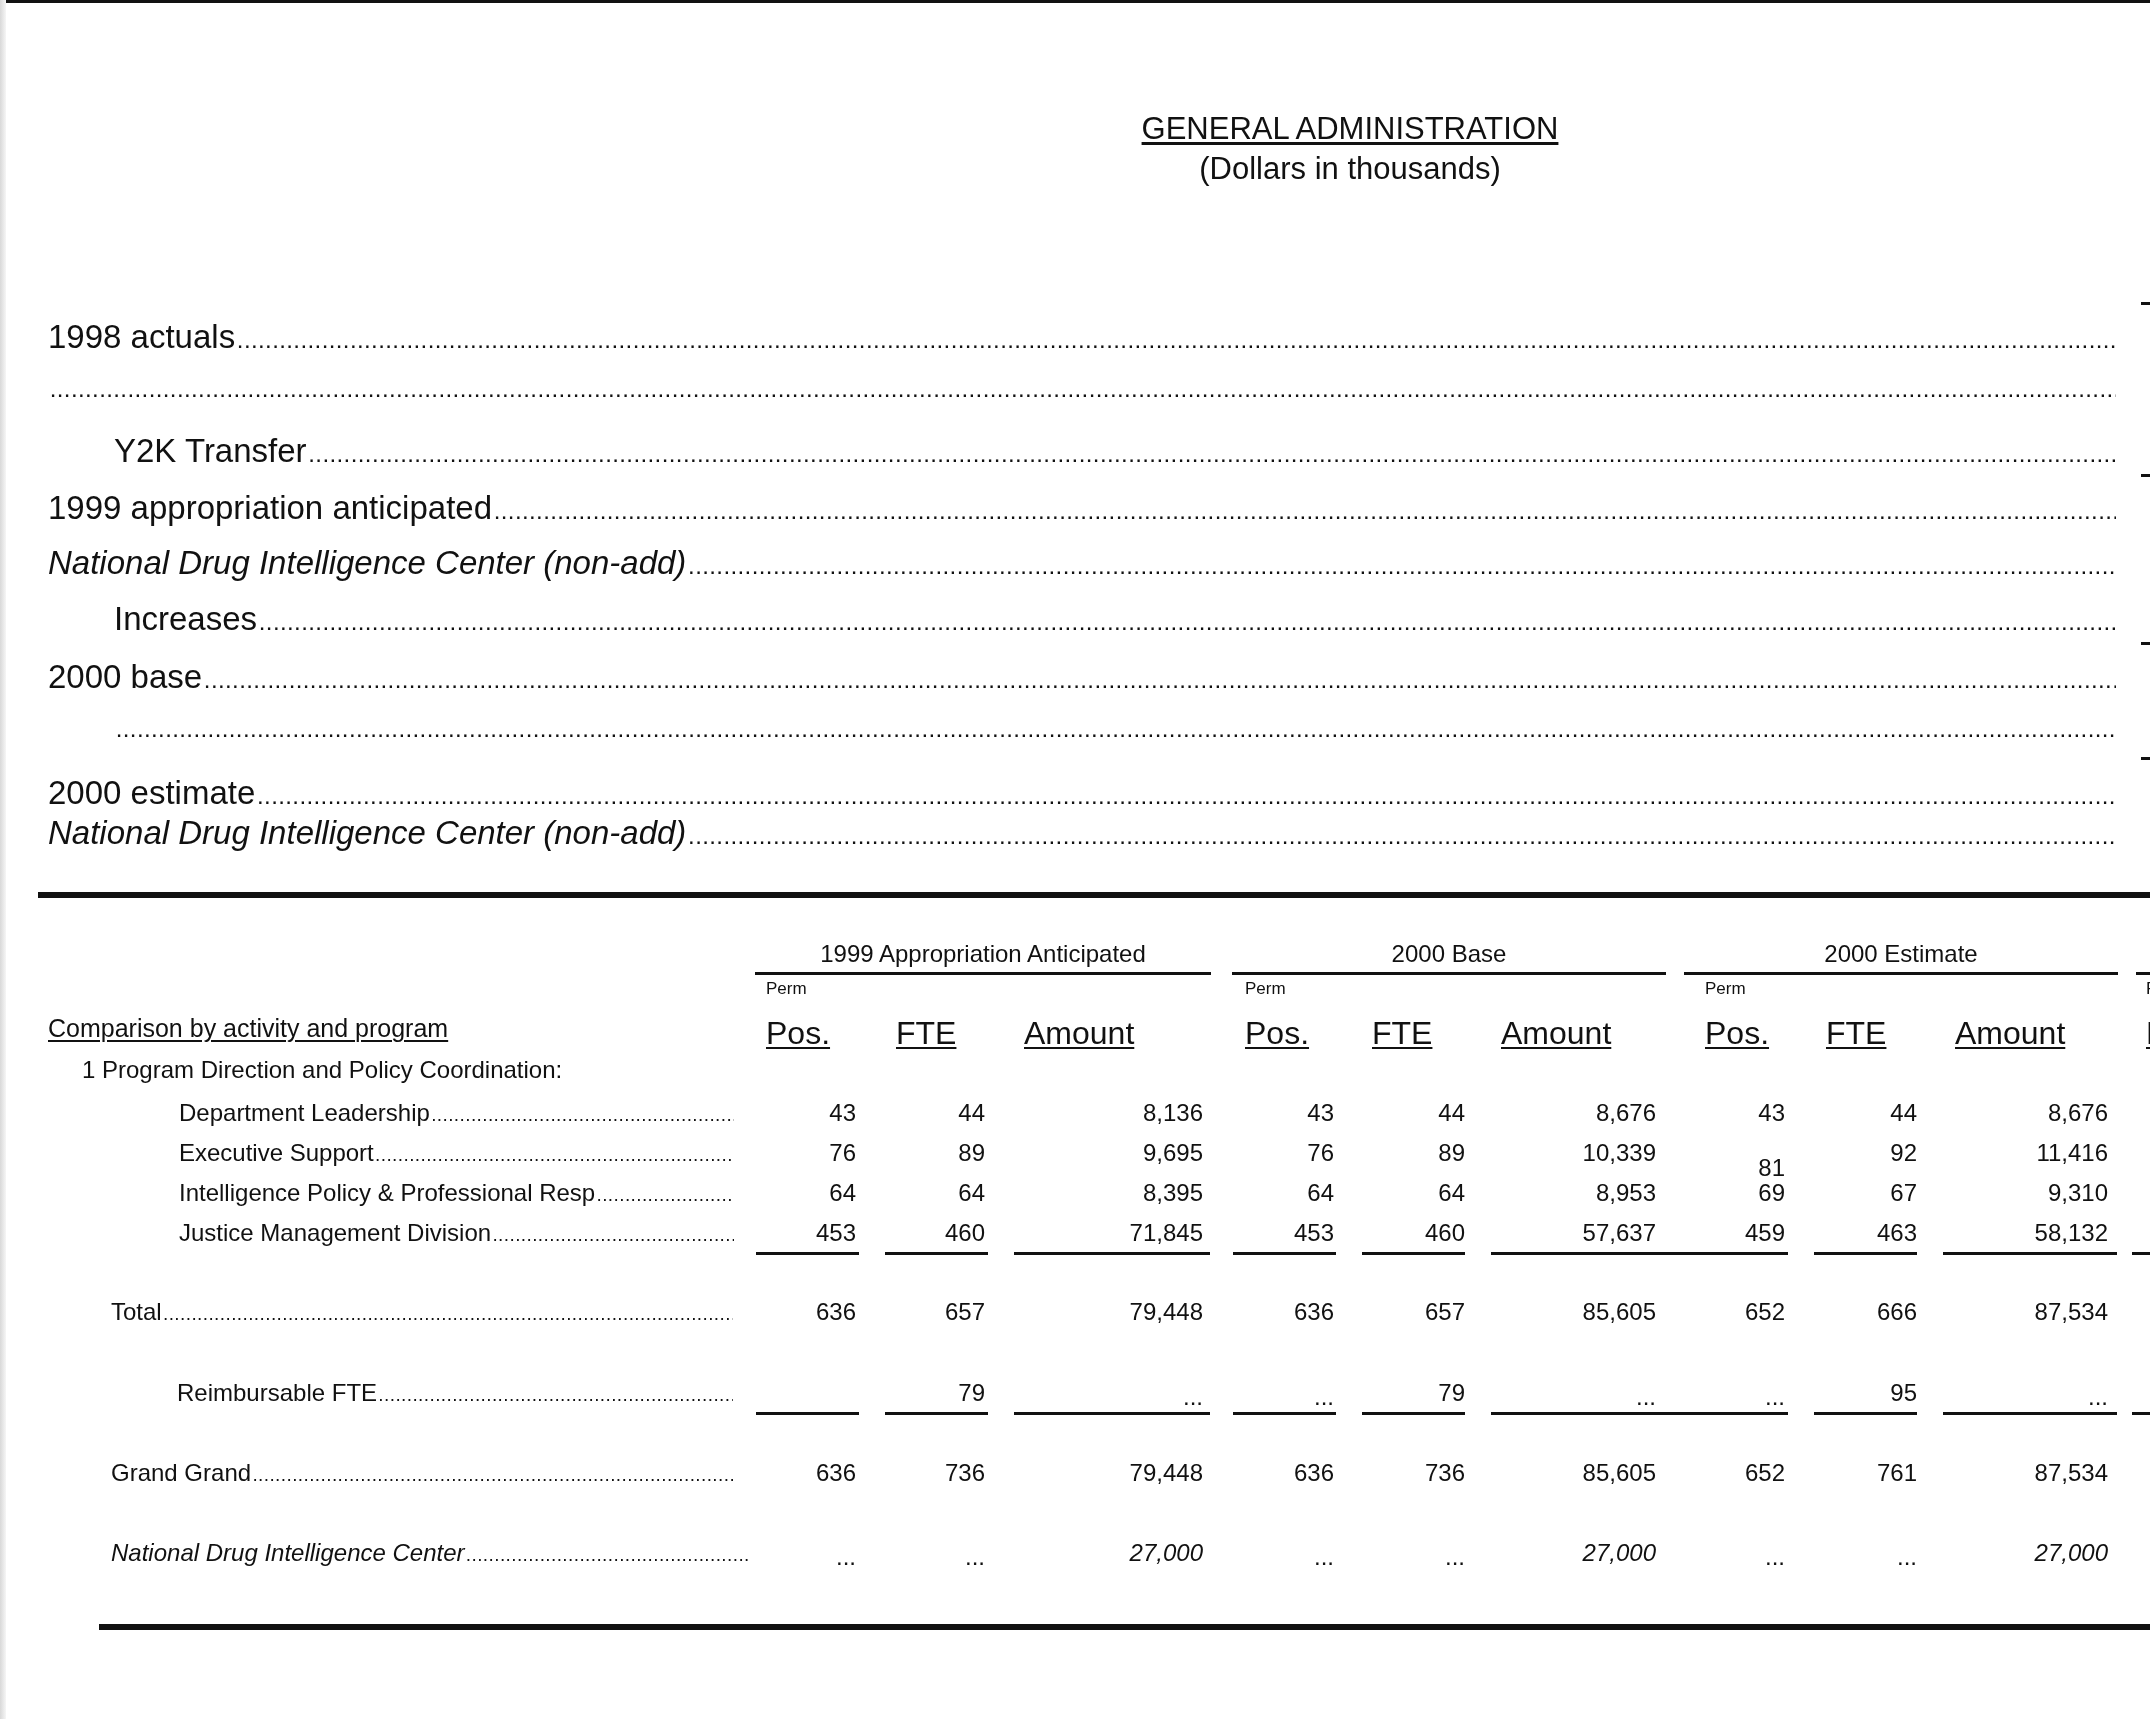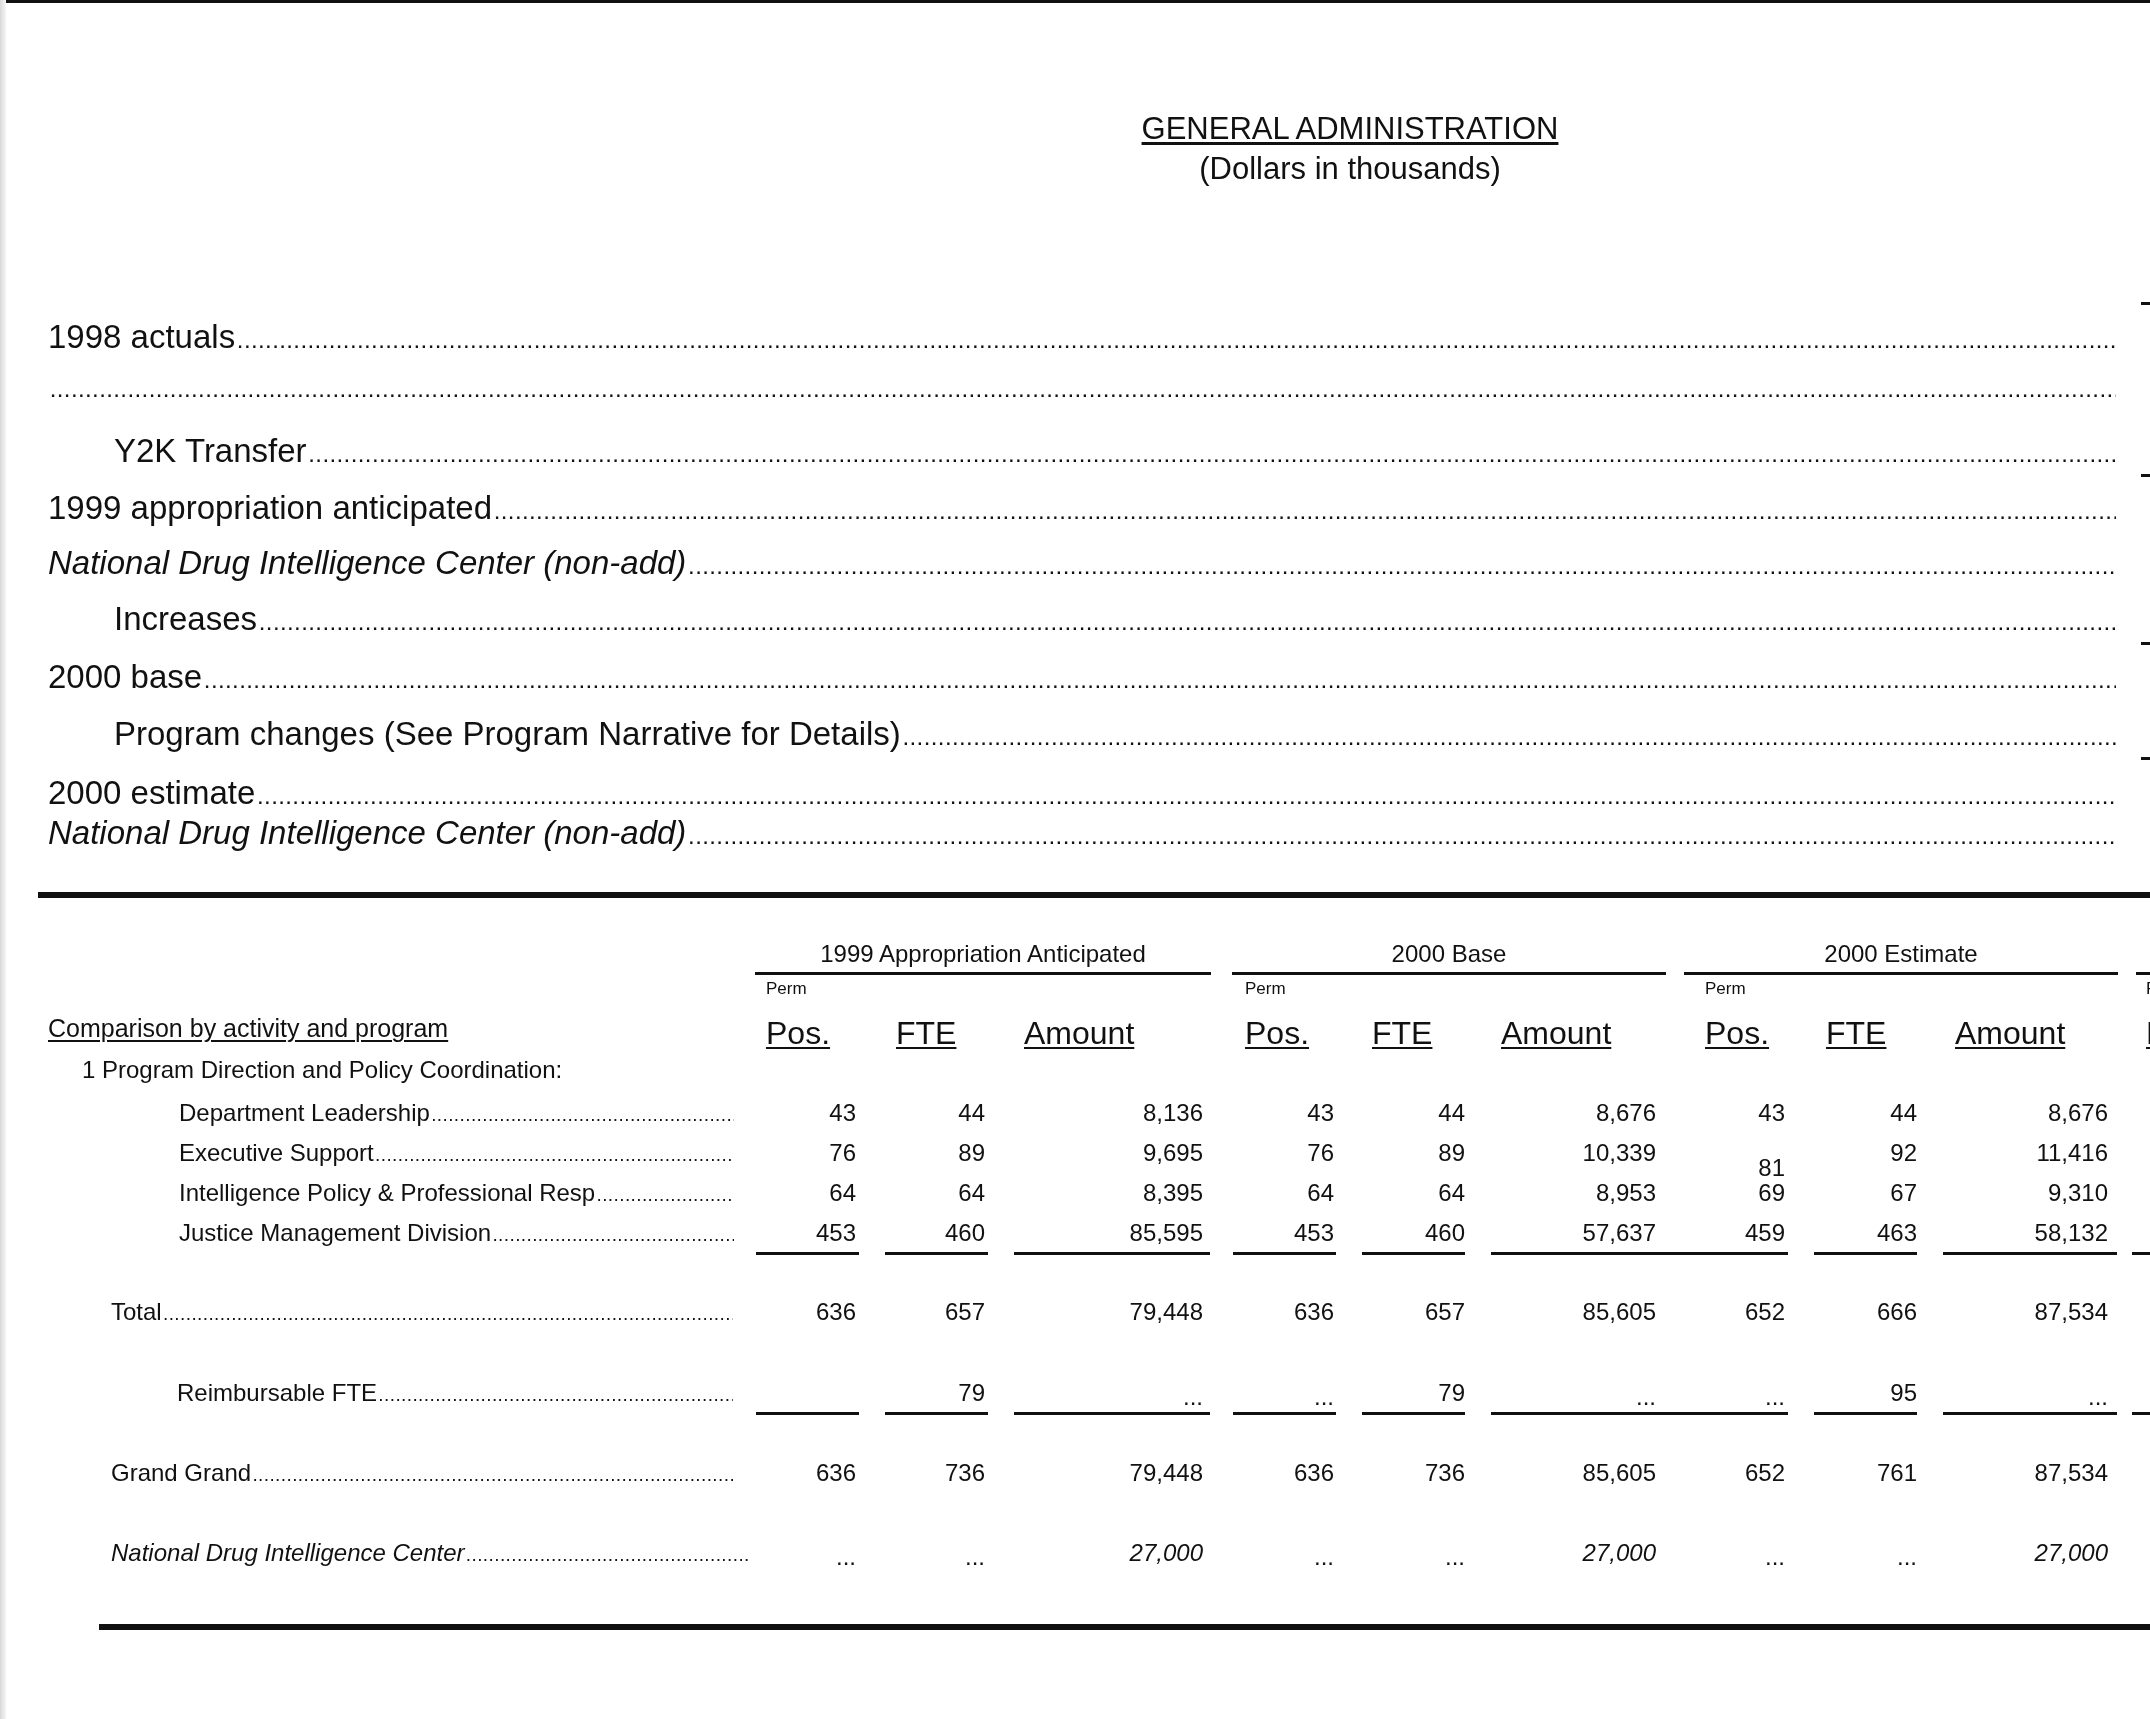"Program changes (See Program Narrative" span.txt { html: <span>Program changes (See Program Narrative for Details)</span> -> none }
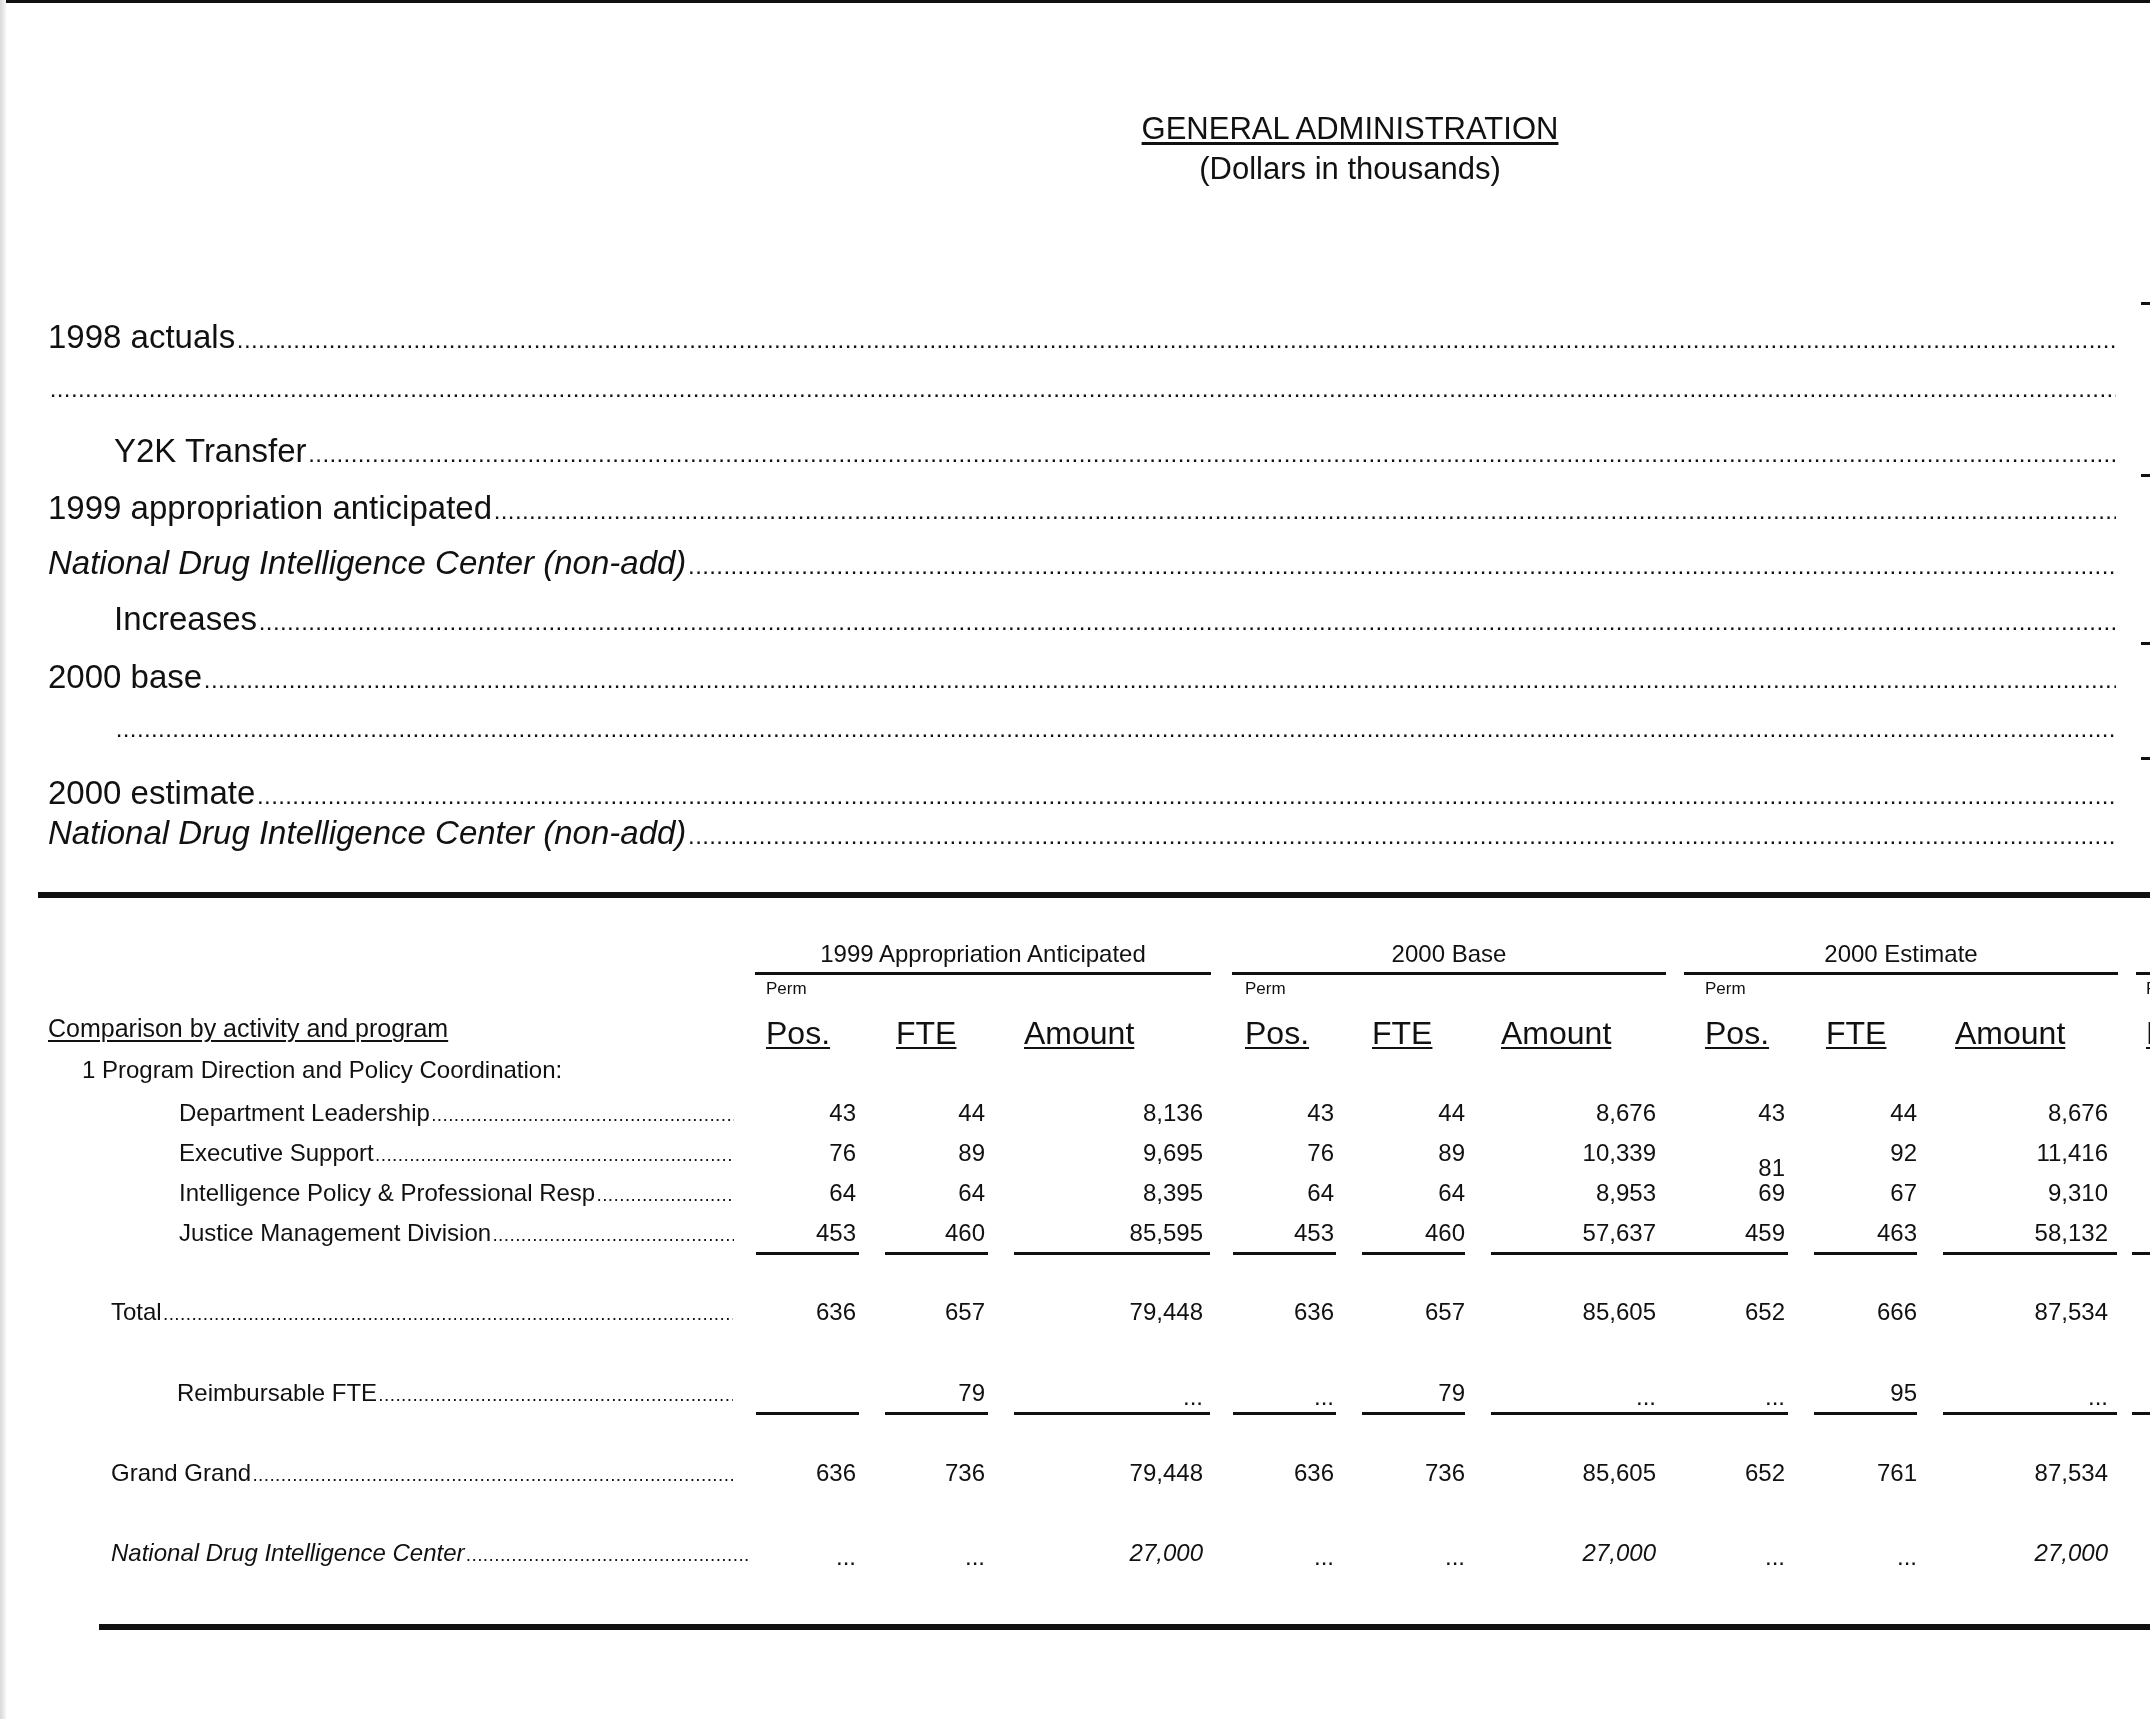"85,595" div.cmp-val { text: 85,595 -> 71,845 }
